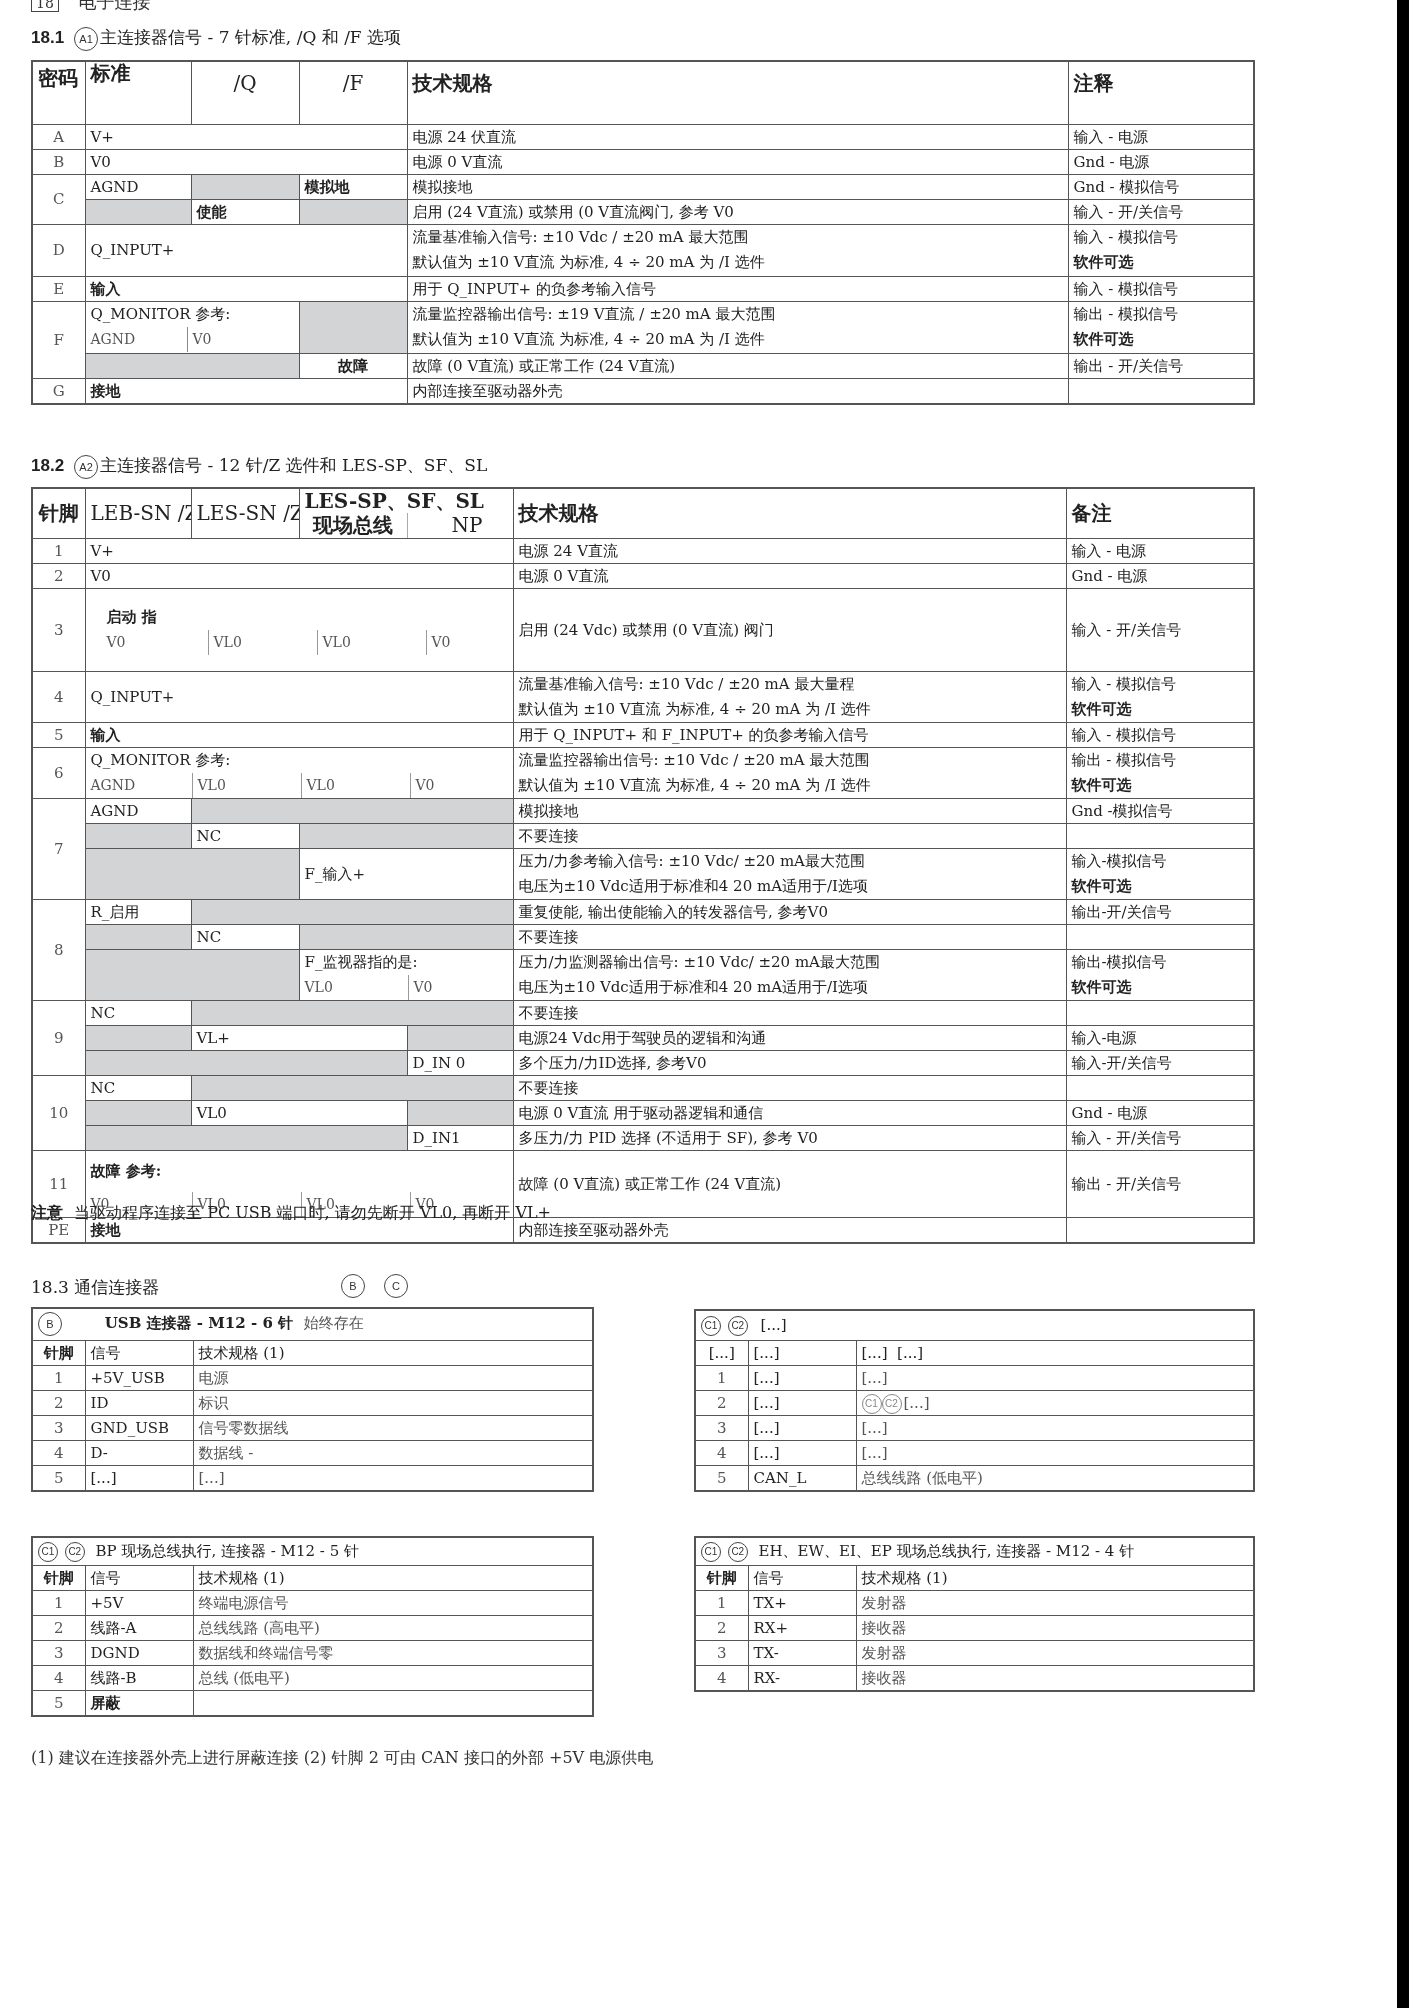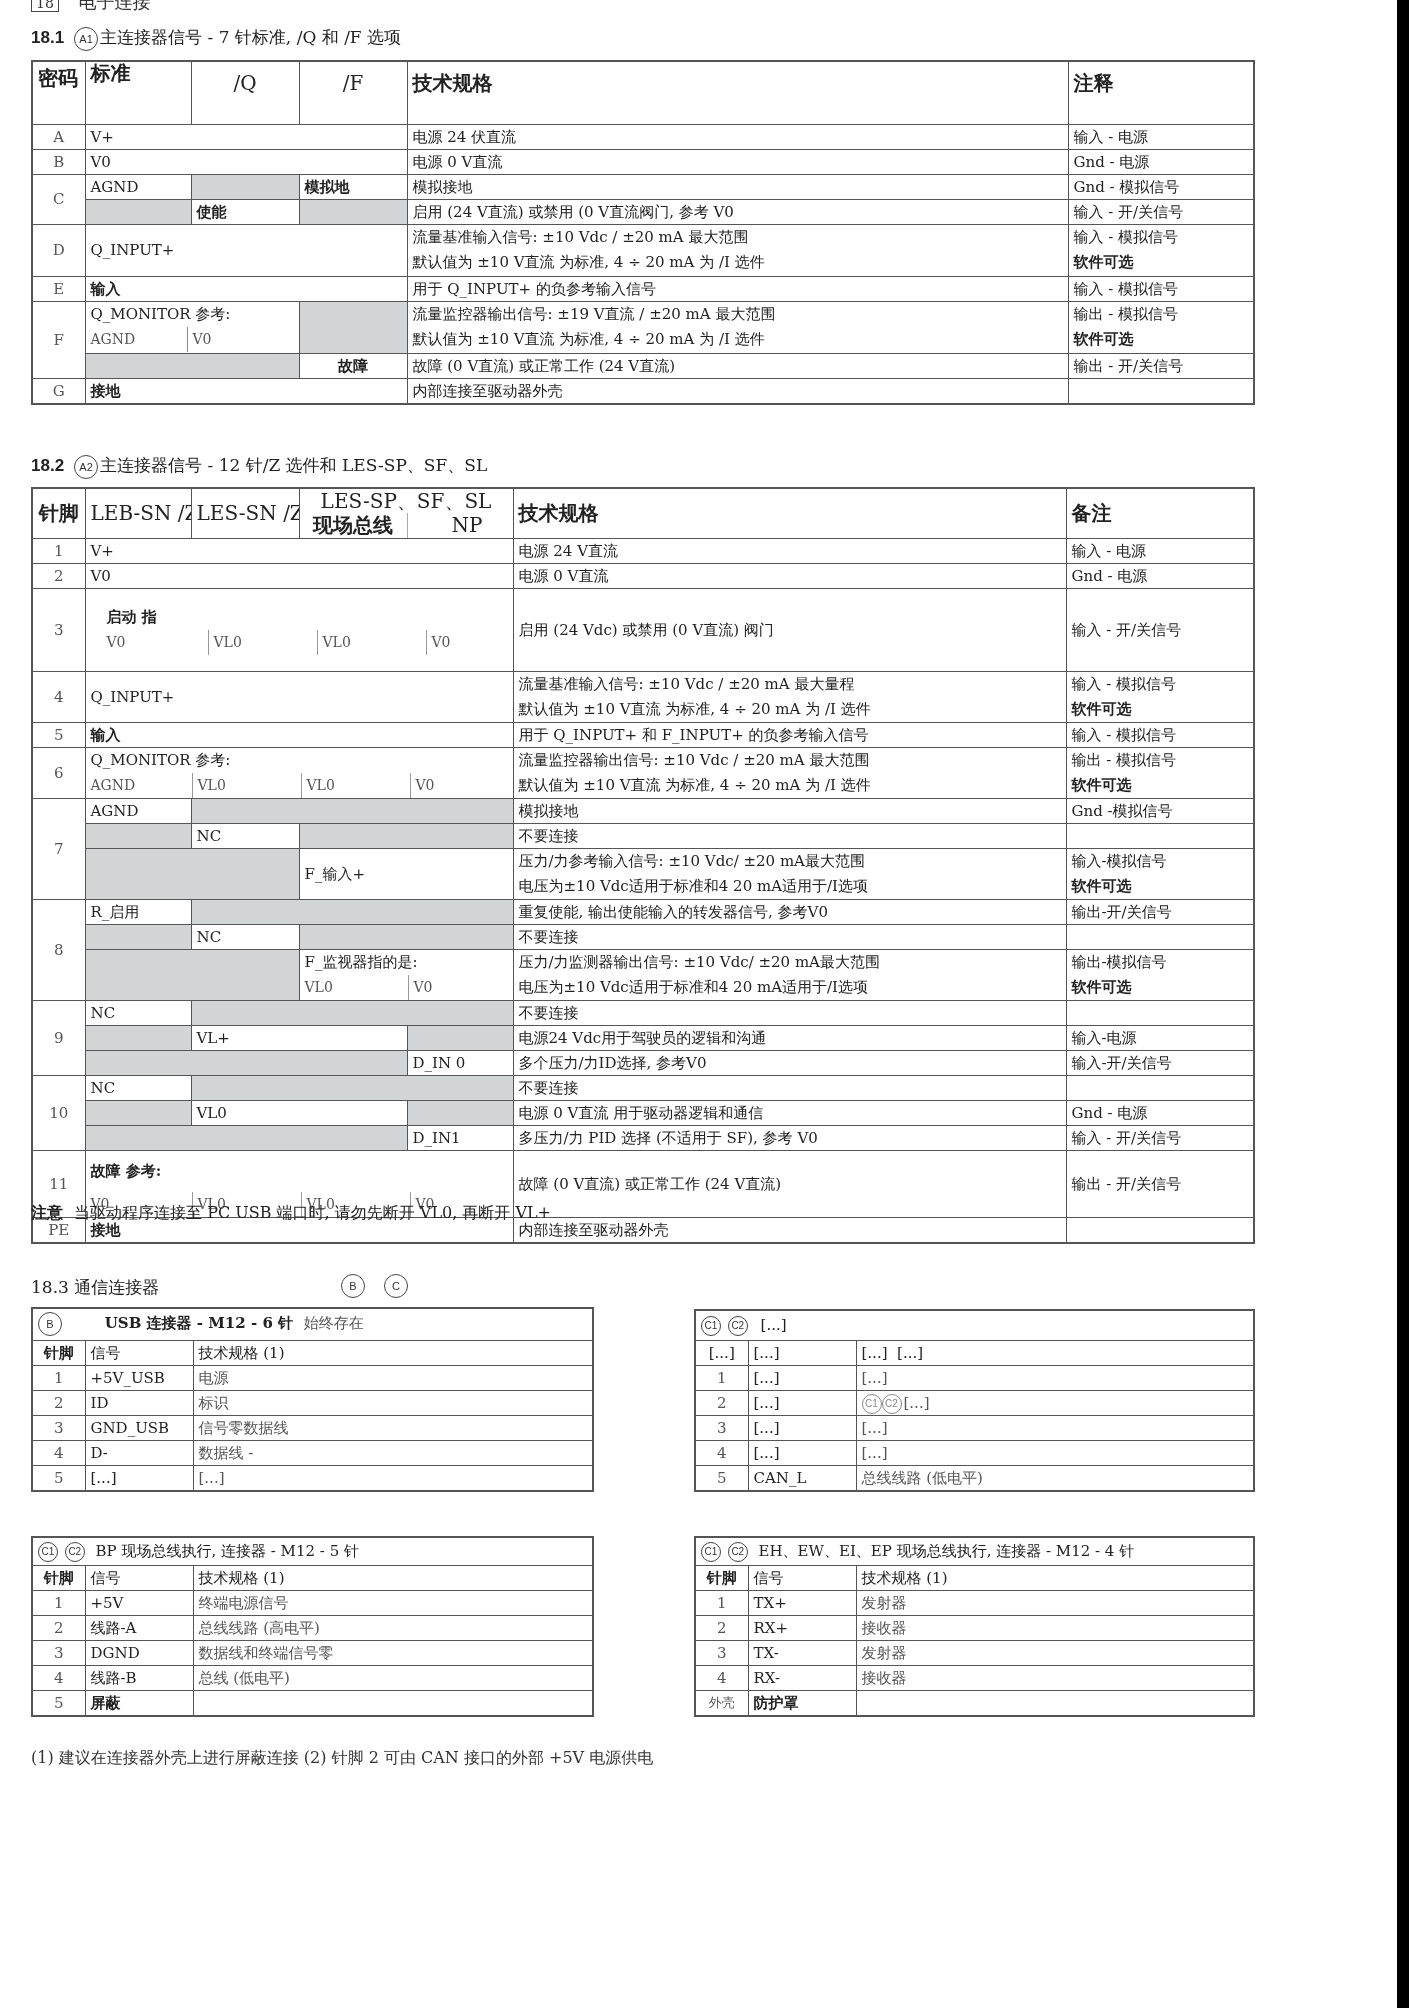"LES-SP、SF、SL" th { font-weight: normal -> bold; text-align: center -> left }
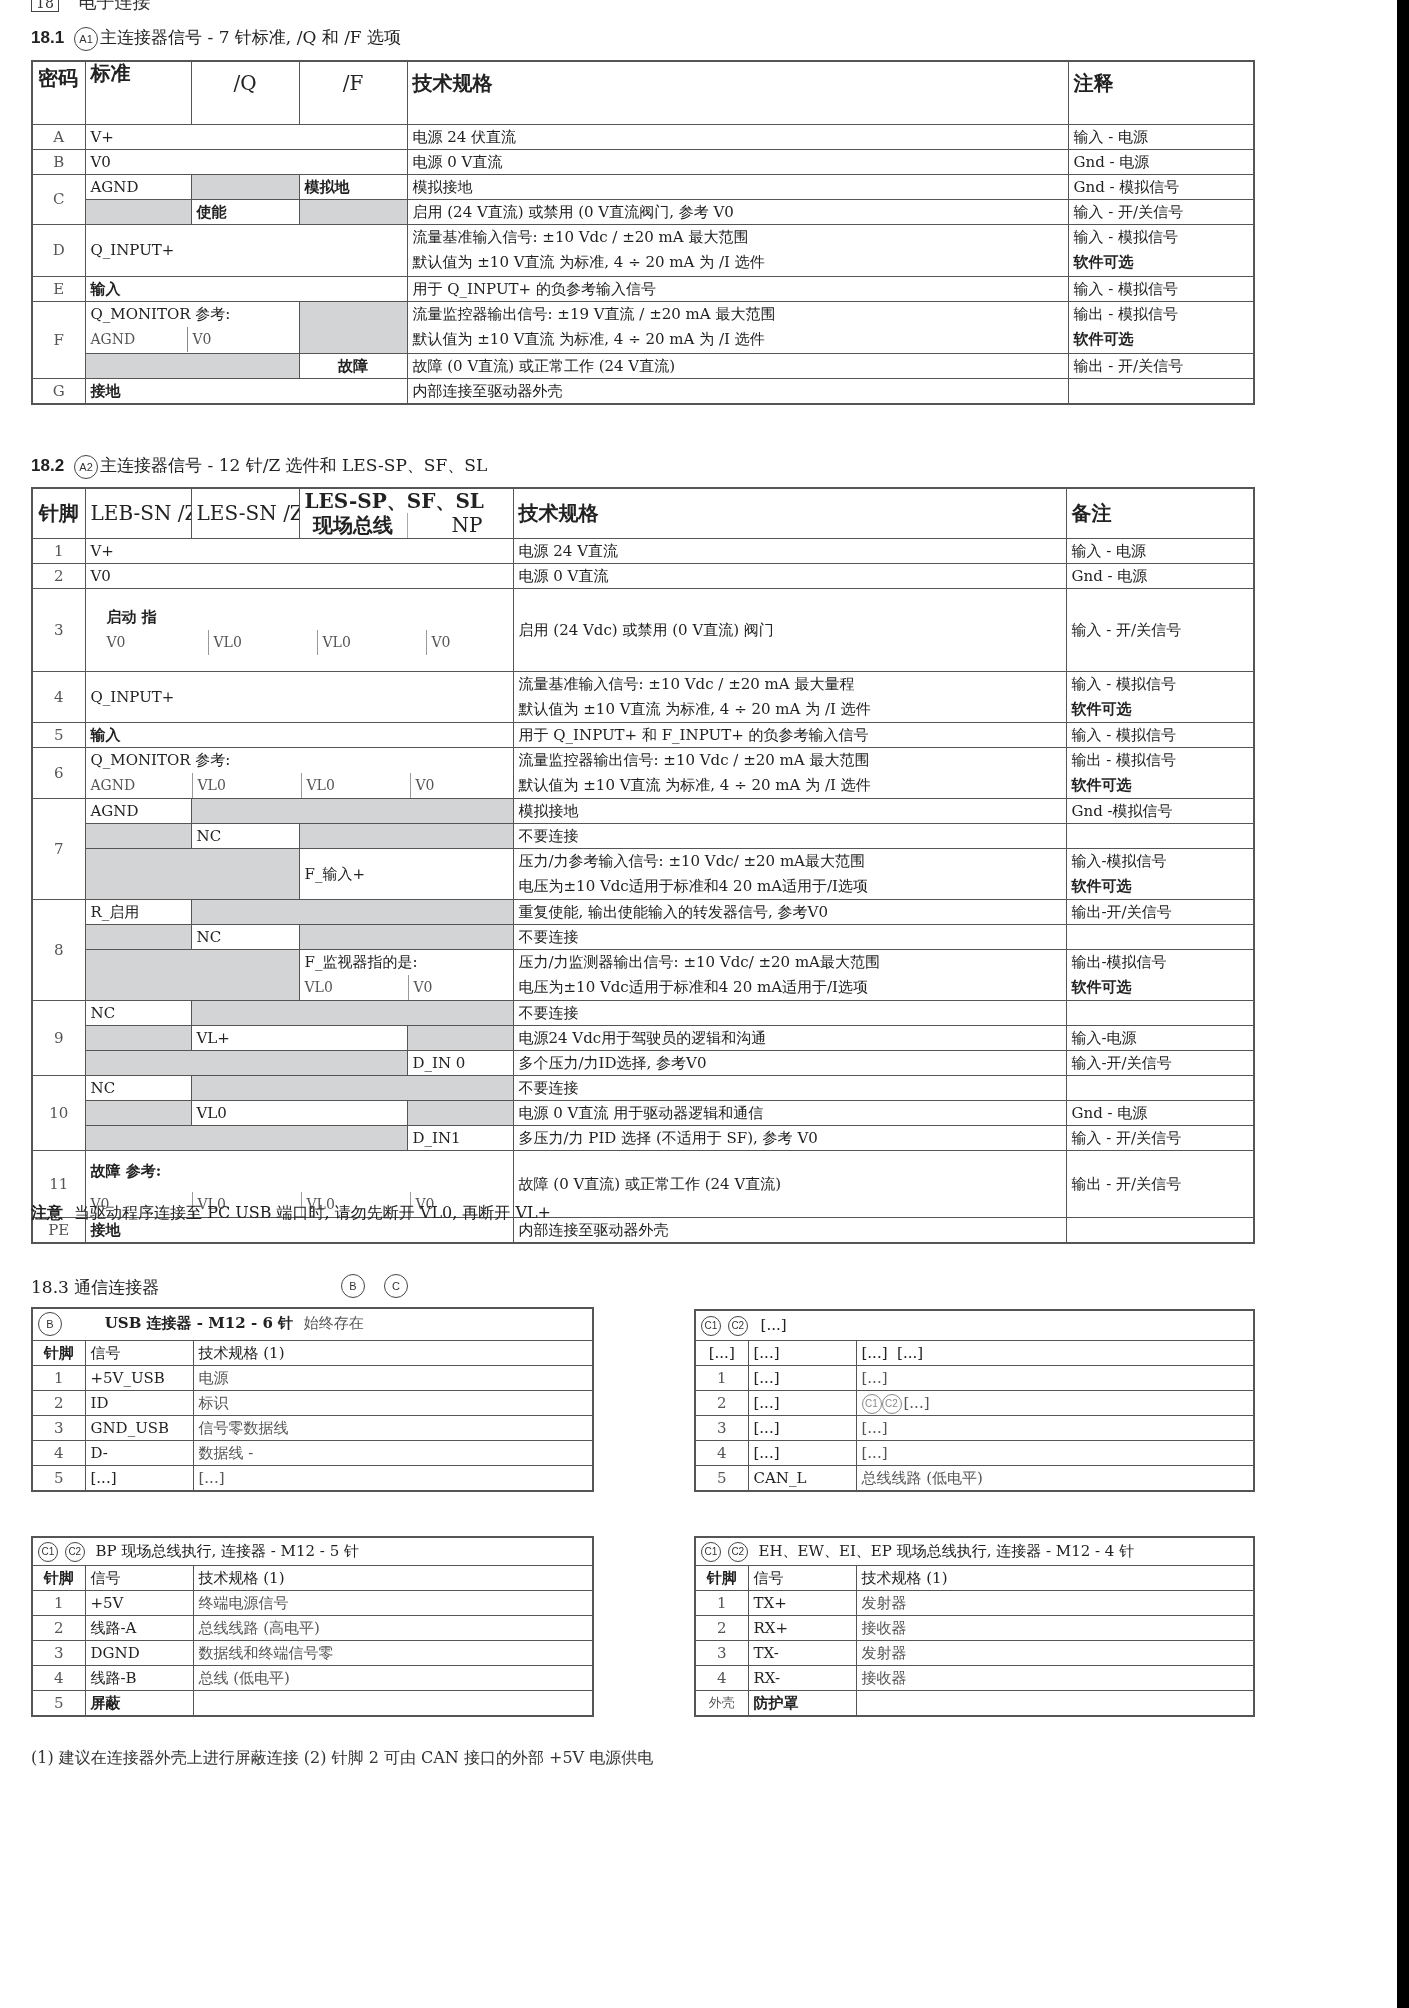"外壳" tr { html: <tr> <td>外壳</td> <td>防护罩</td> <td></td> </tr> -> none }
